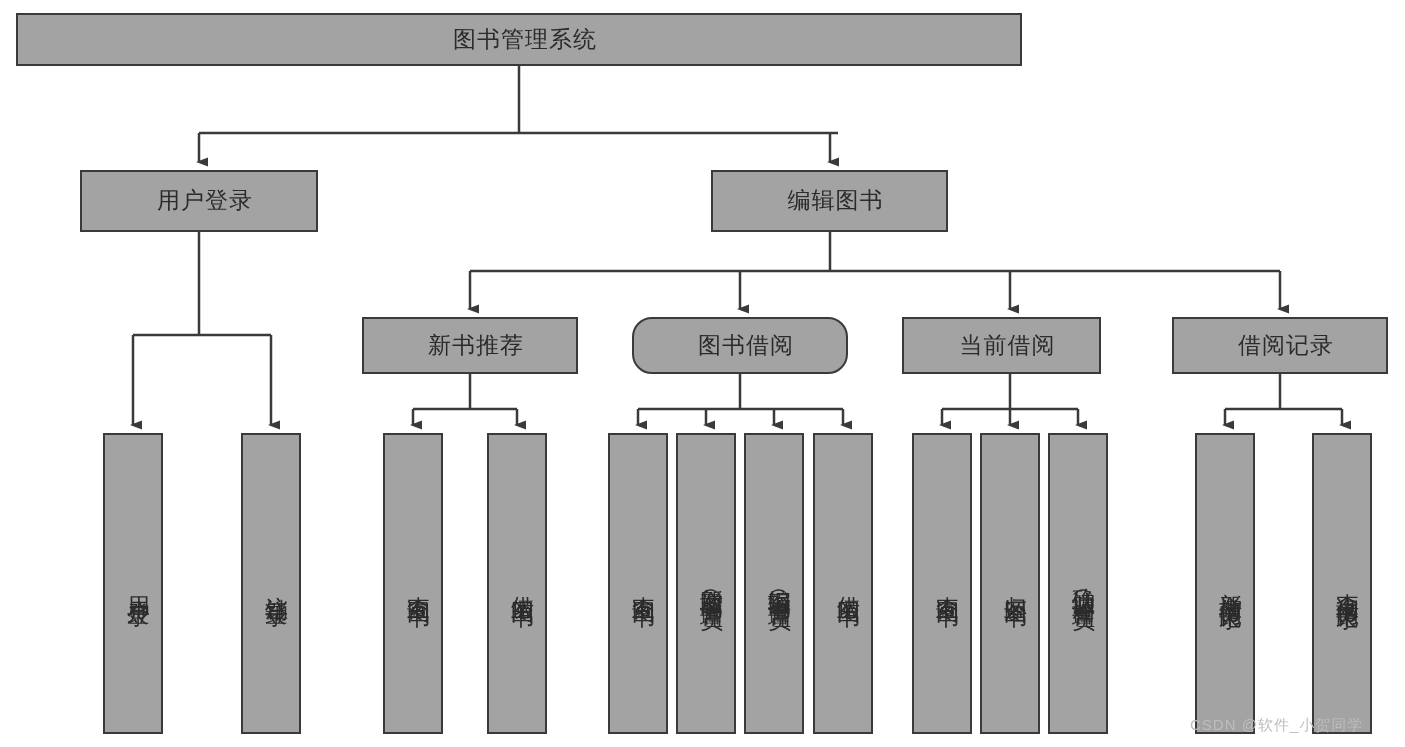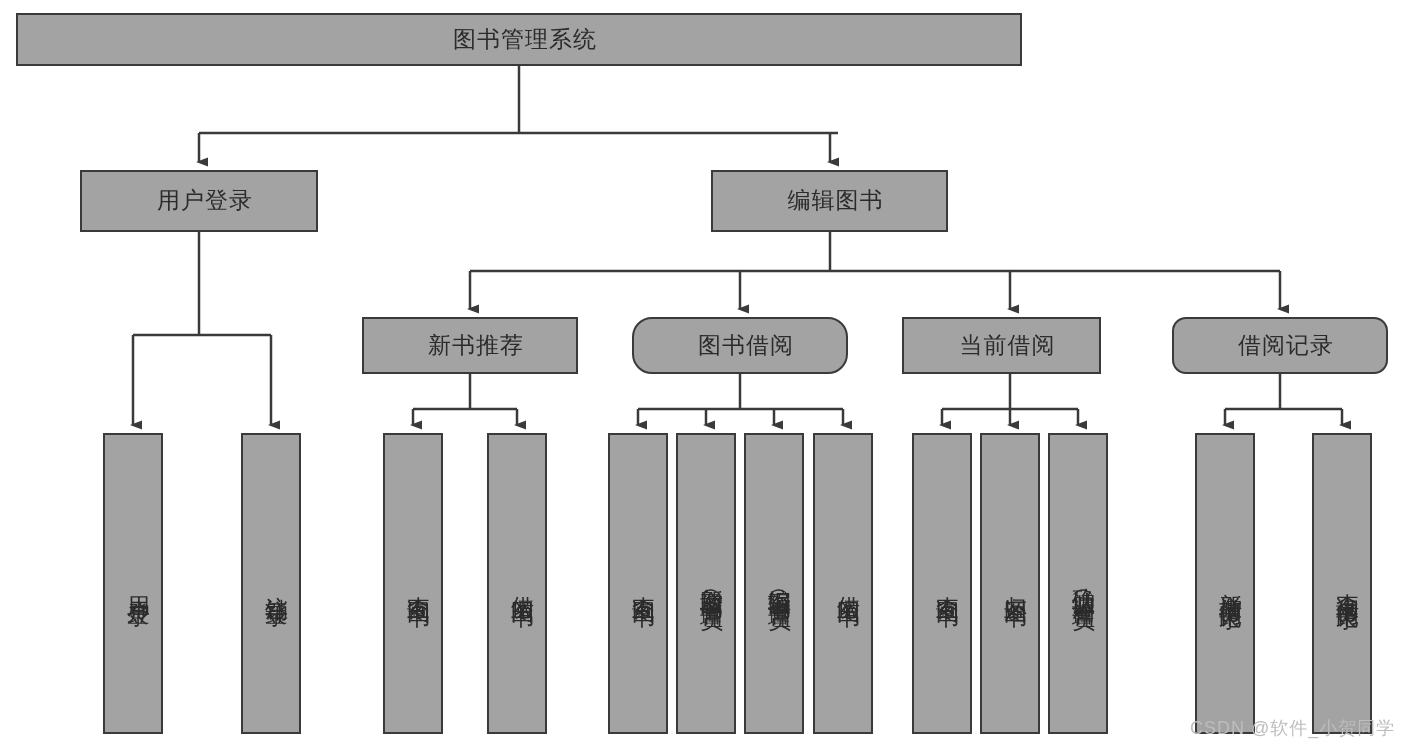"借阅记录" div.node { border-radius: 14px -> none }
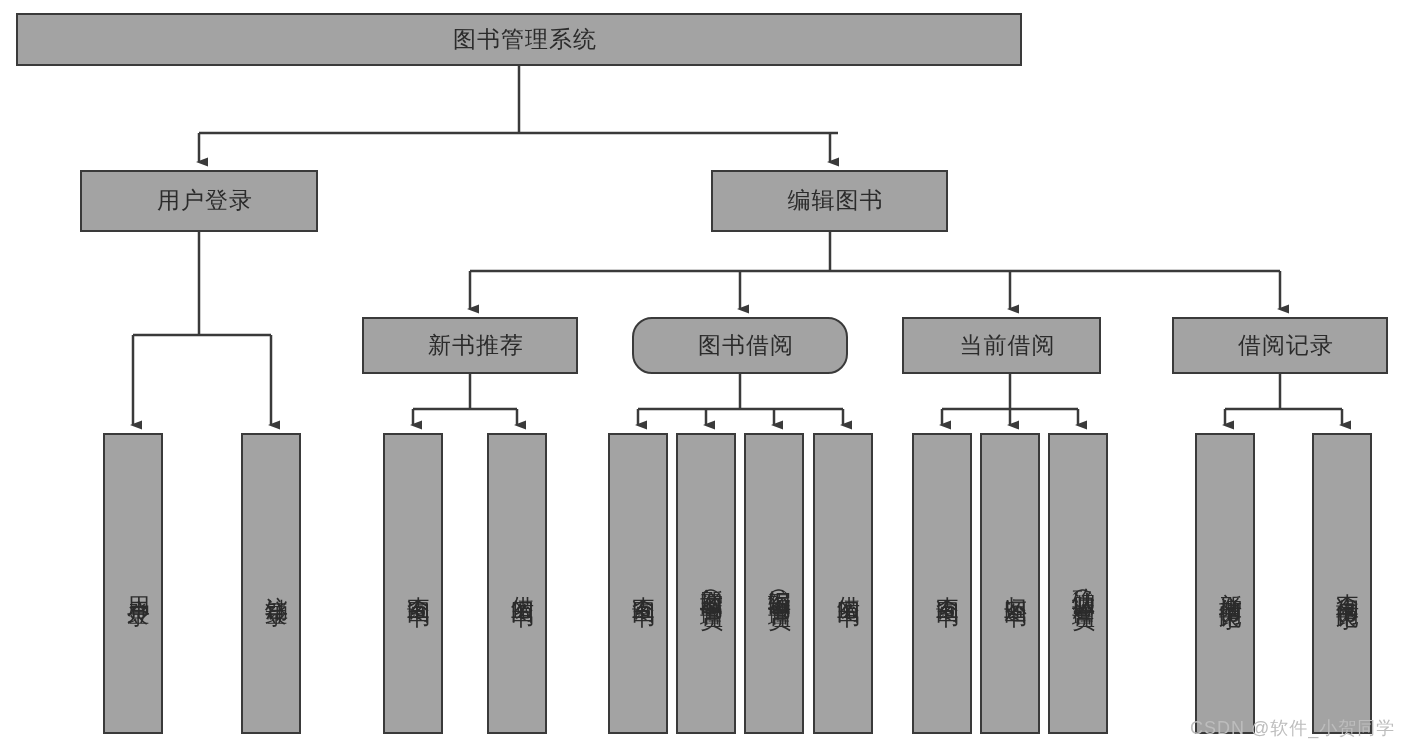"CSDN @软件_小贺同学" .wm { font-size: 18px -> 15px }
